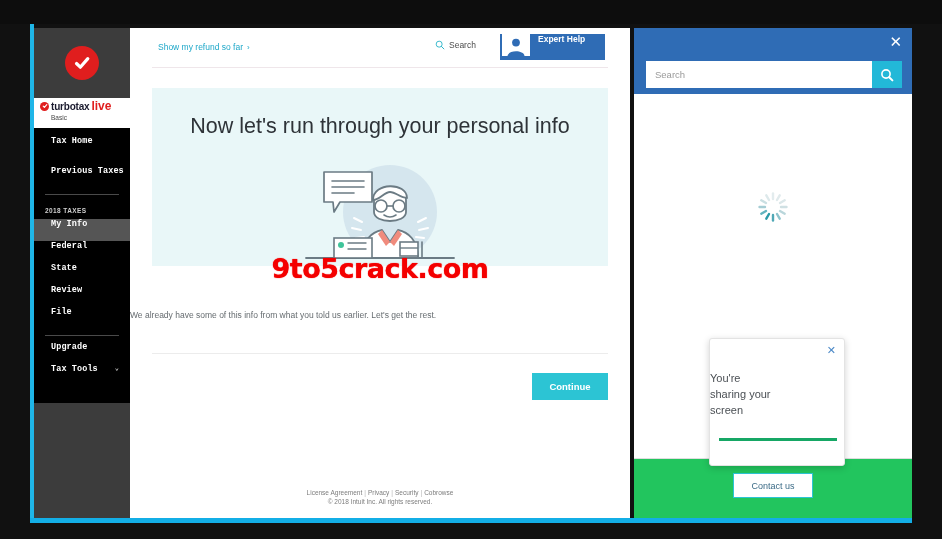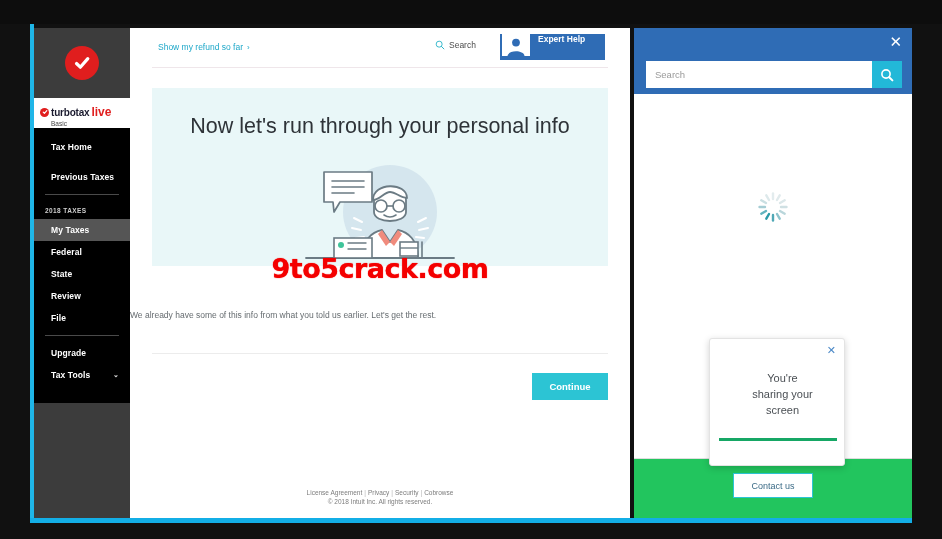"turbotax" #brand-block { padding: 7px 0 0 6px -> 1px 0 0 6px }
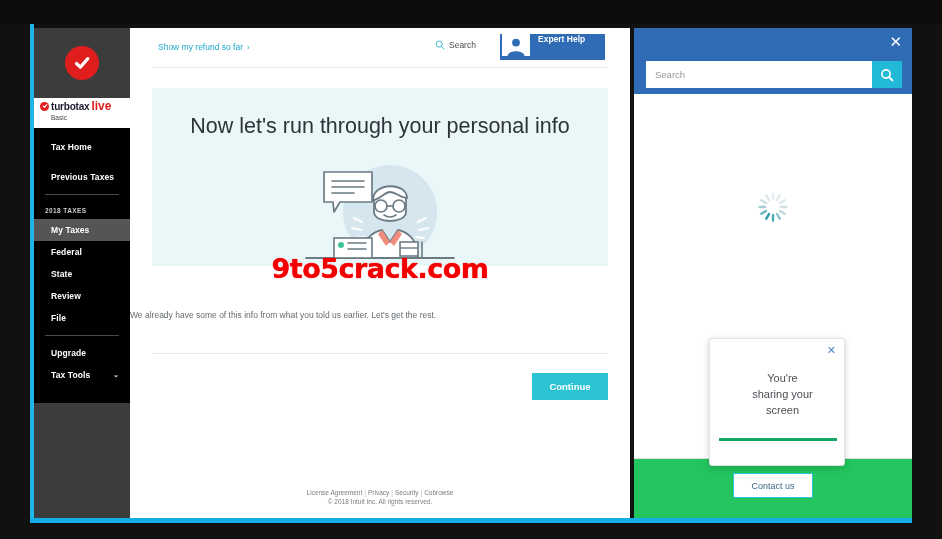"Tax Home" .nav-item { align-items: center -> none; font-family: none -> Liberation Mono, monospace }
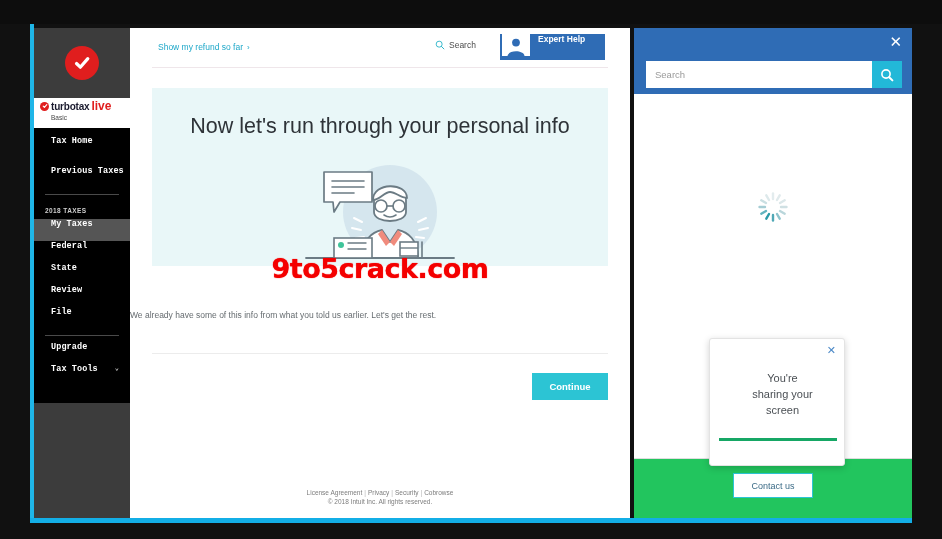"My Taxes" span { text: Taxes -> Info }
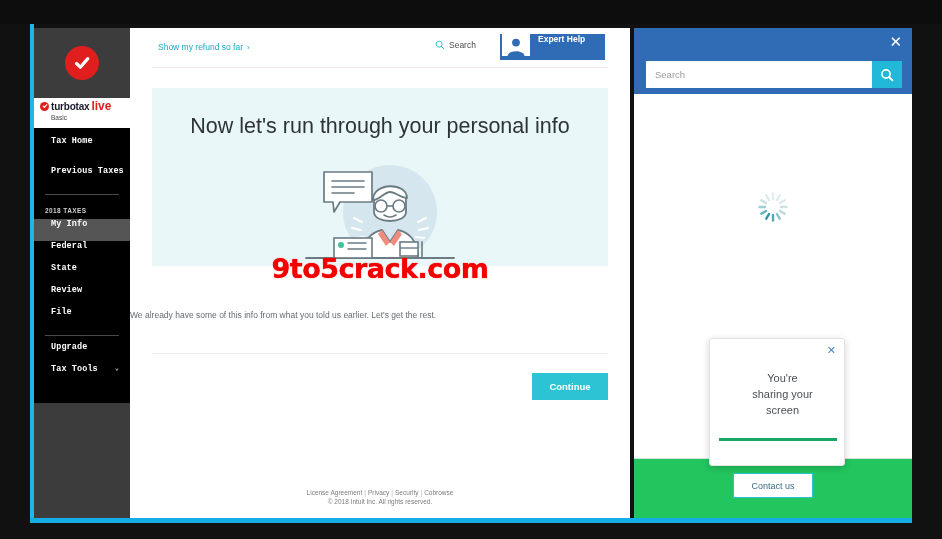"You're" #share-text { padding-left: 9px -> none; text-align: center -> none }
